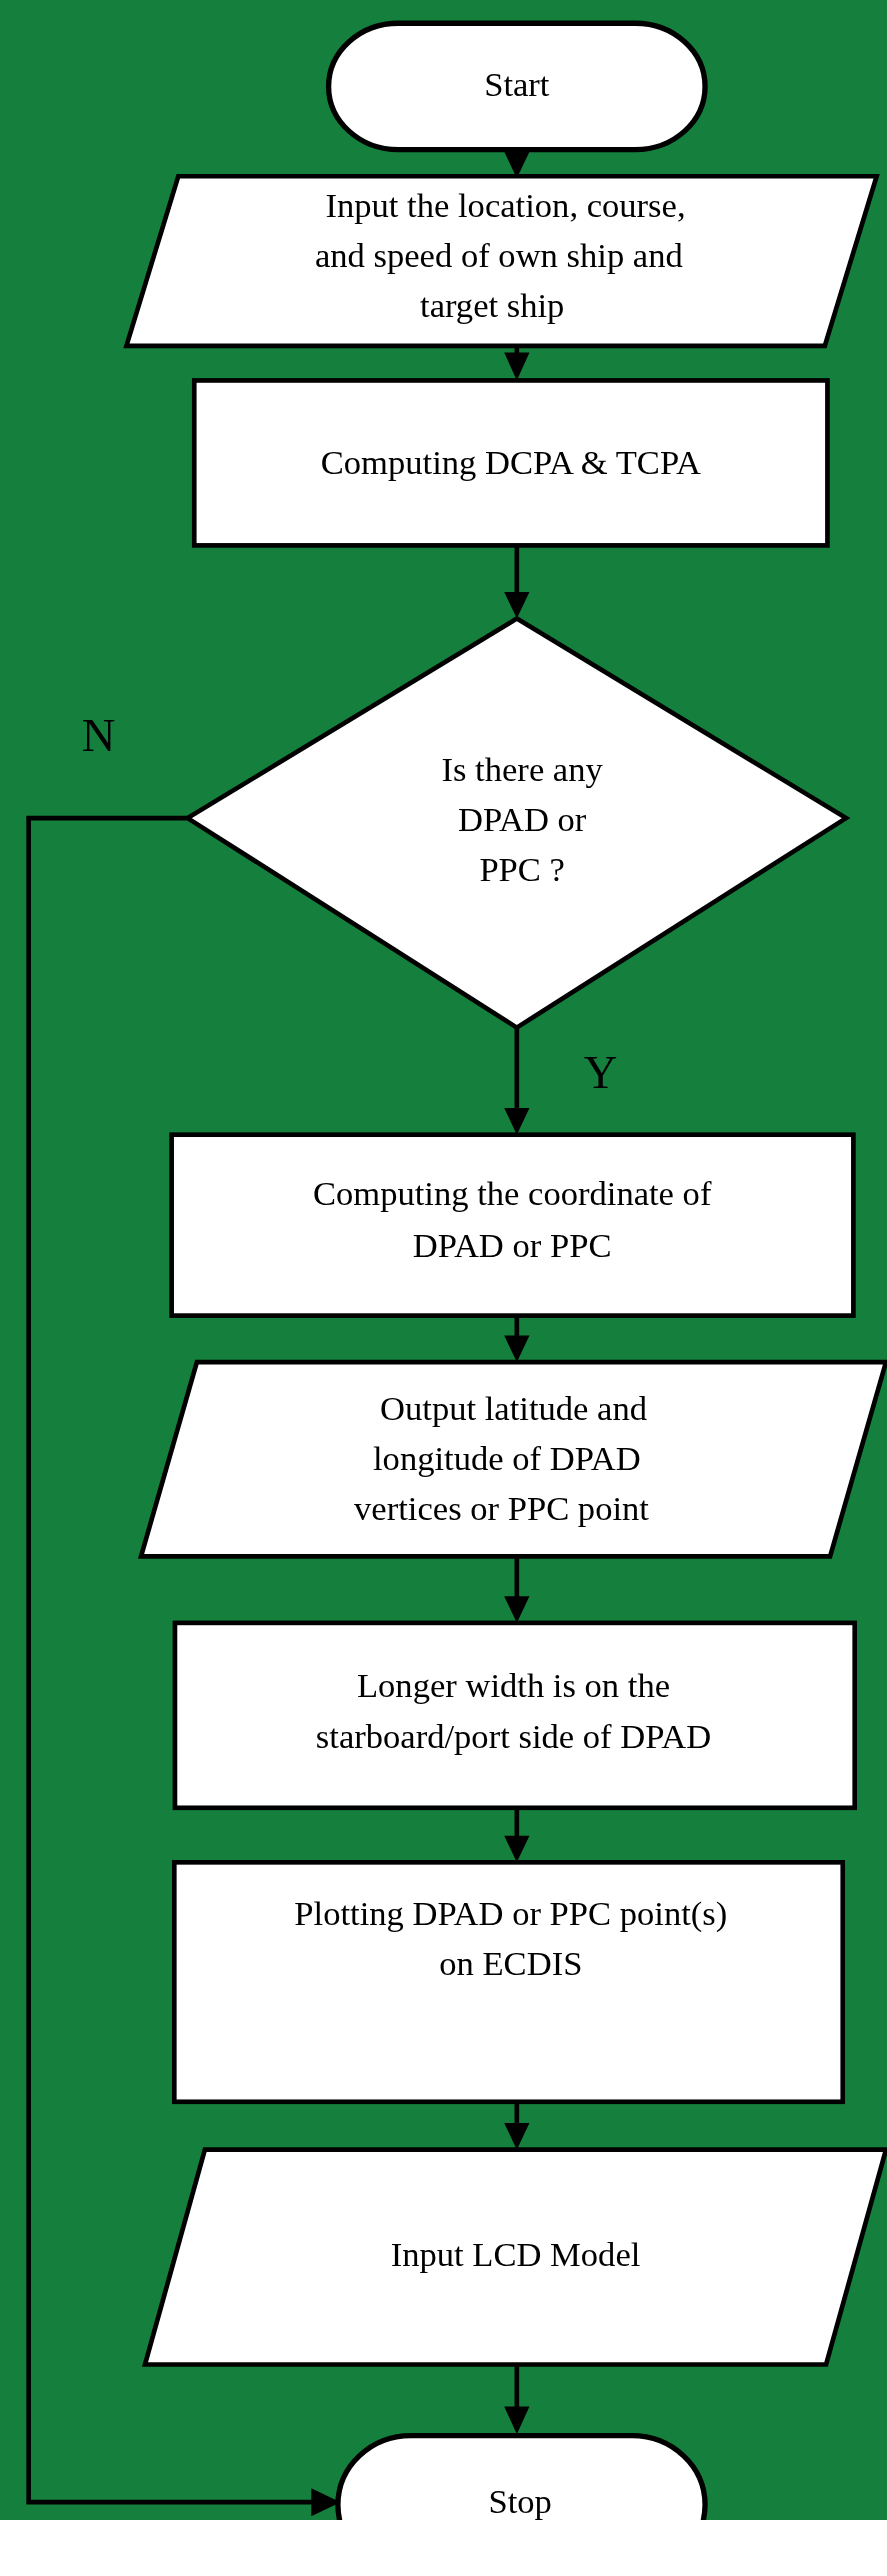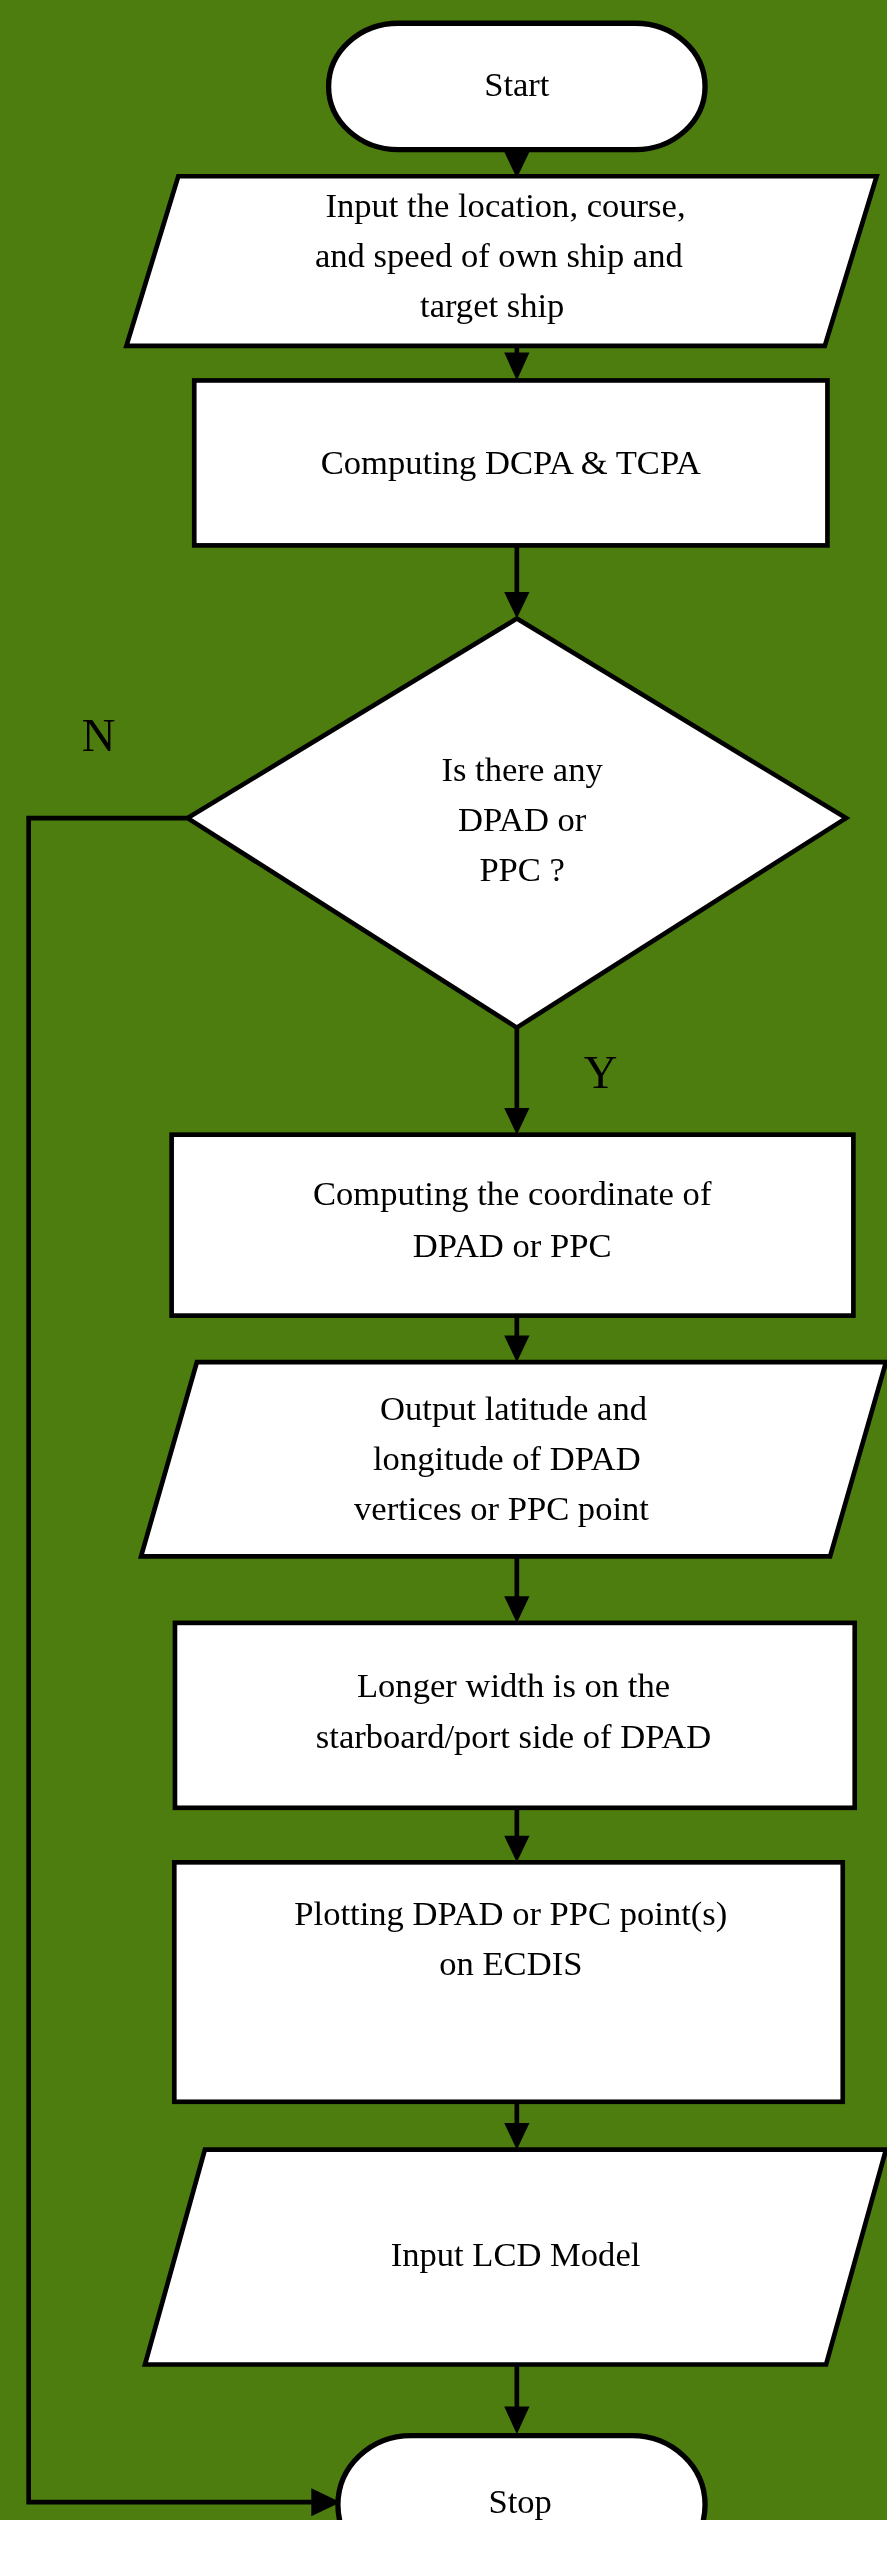"Start" #flowchart-root { background: #4d7c0f -> #15803d }
